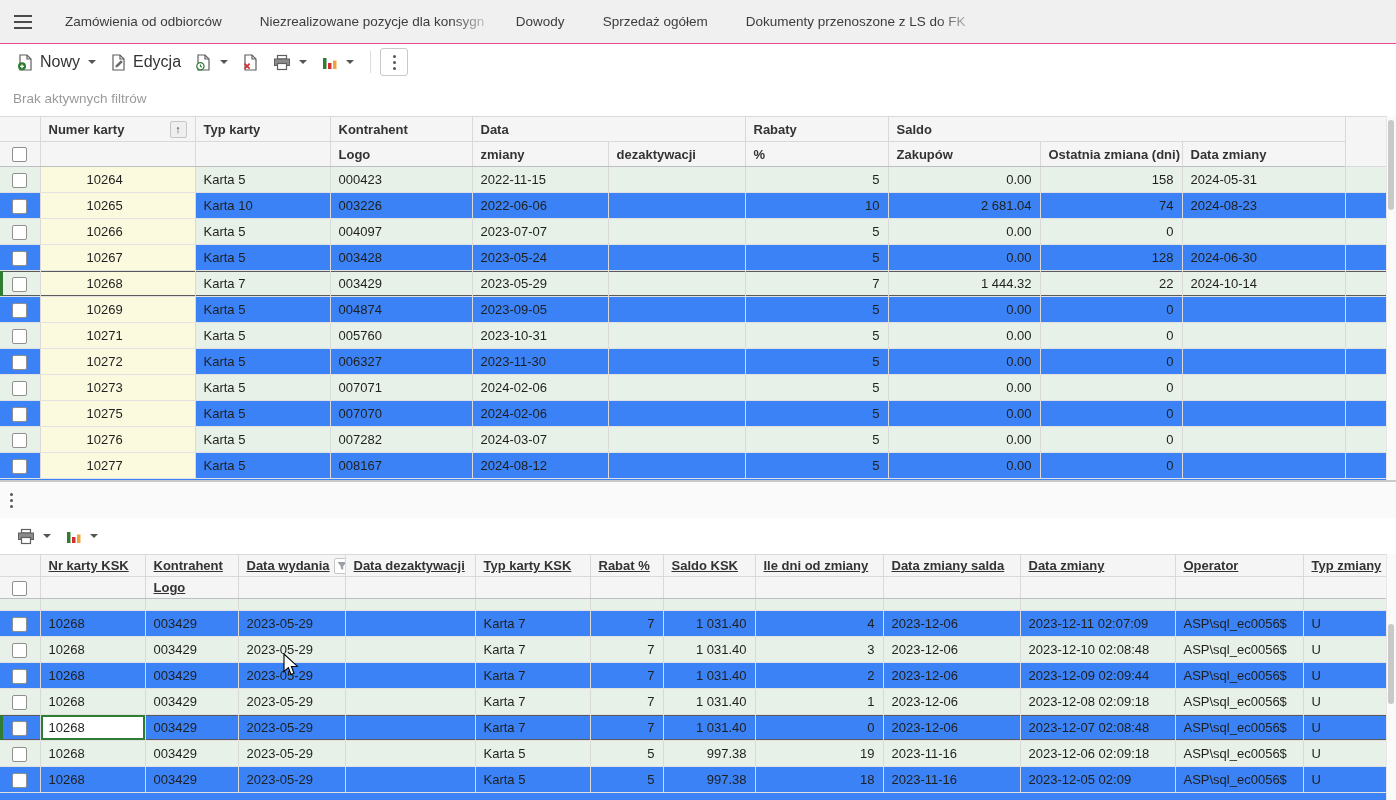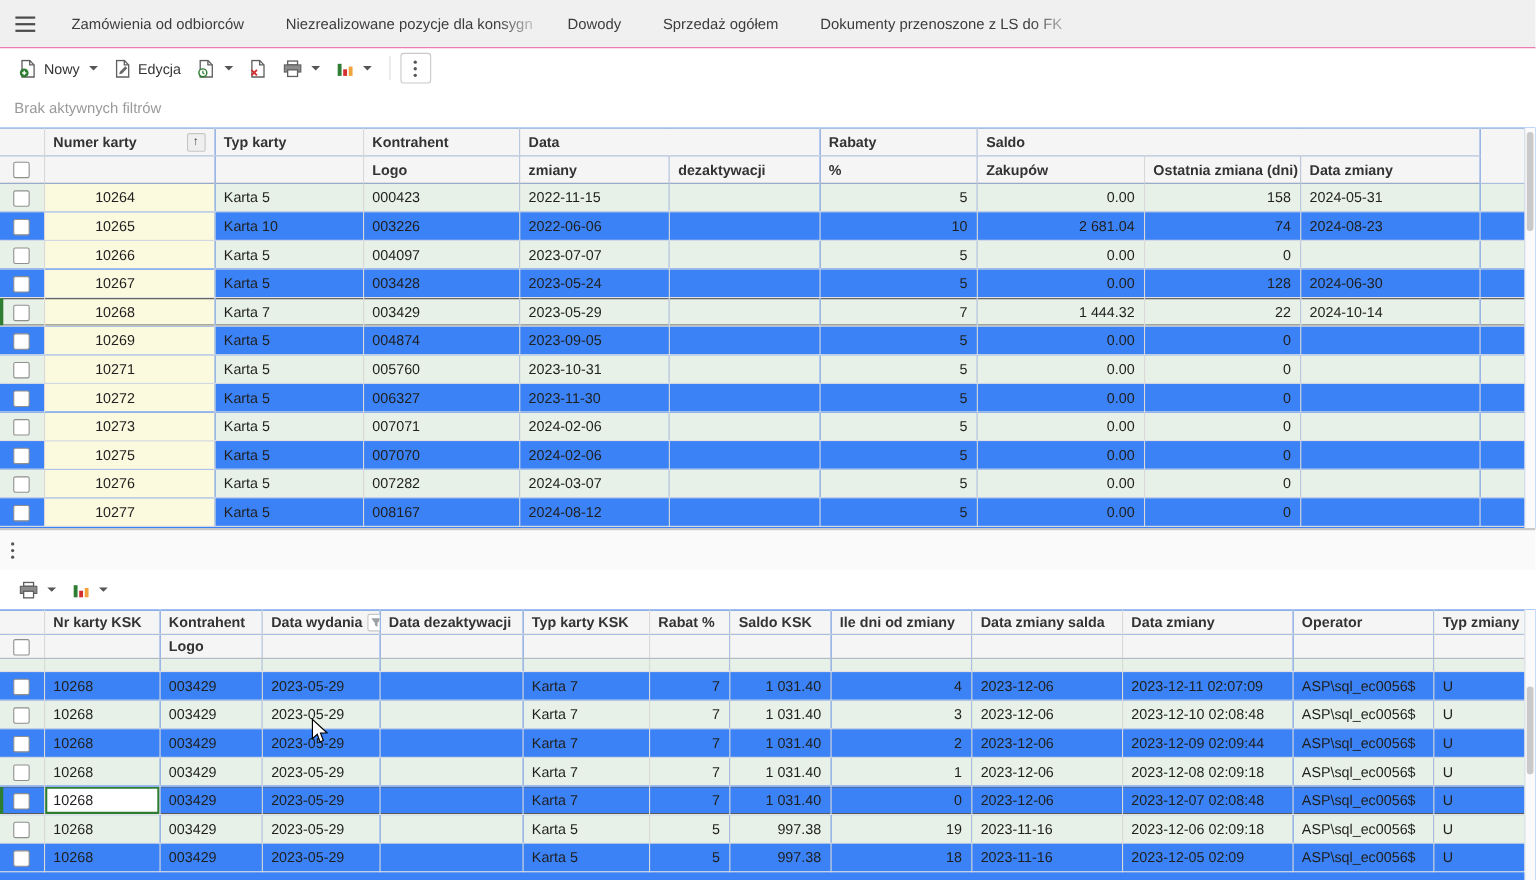"Nowy" .tbtn { font-size: 13px -> 16px }
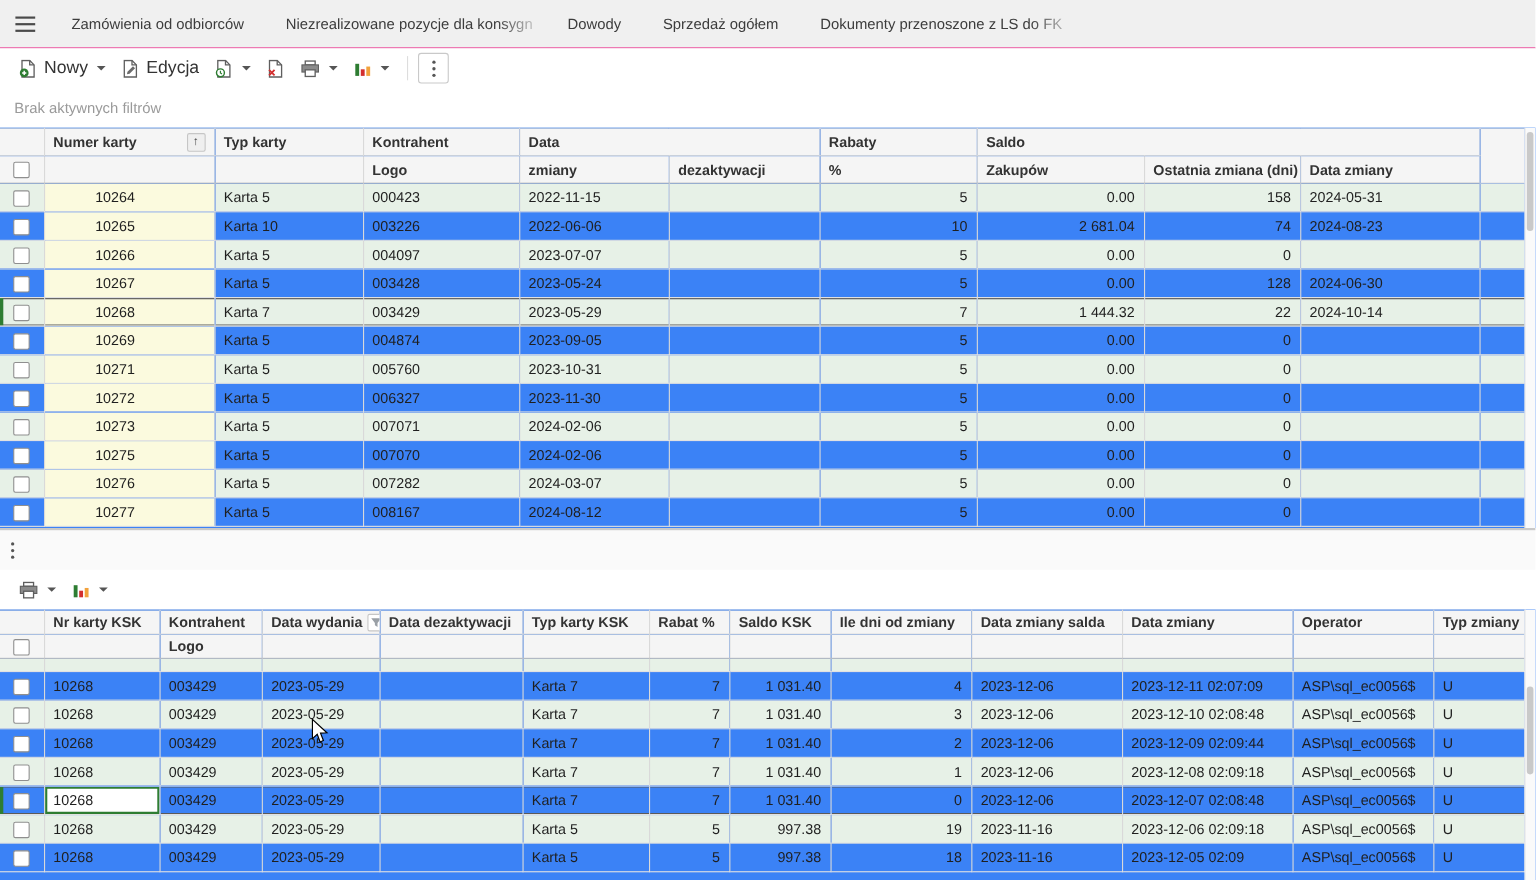"Nr karty KSK" .hist thead th { text-decoration: none -> underline }
